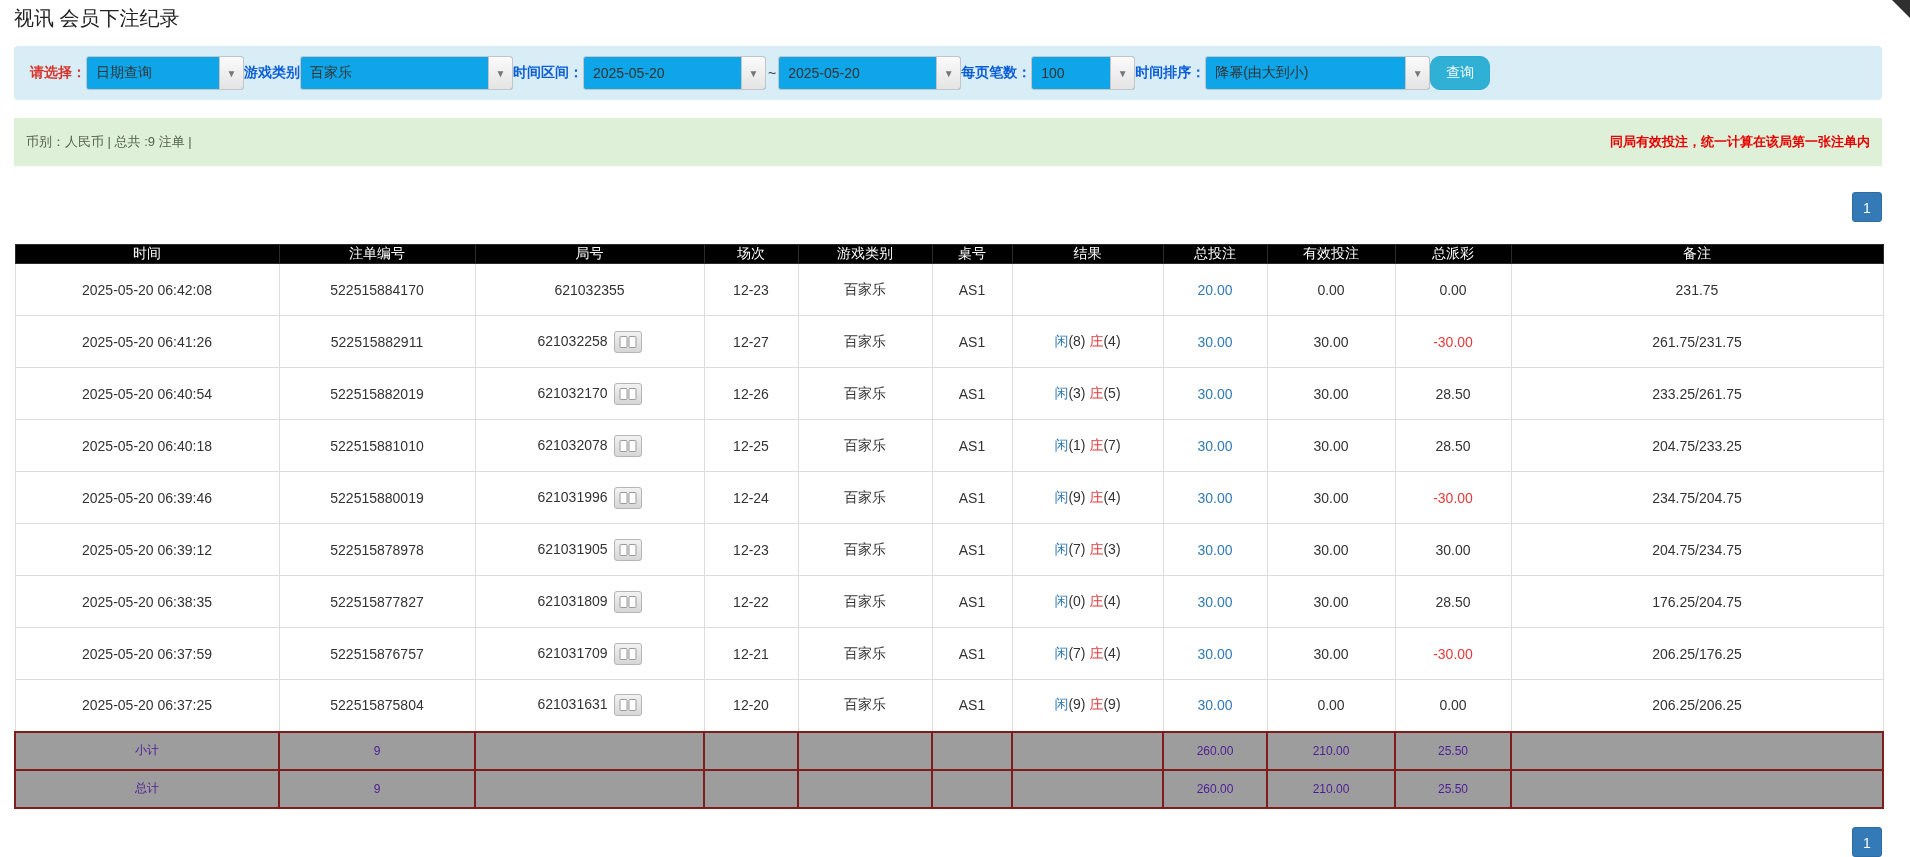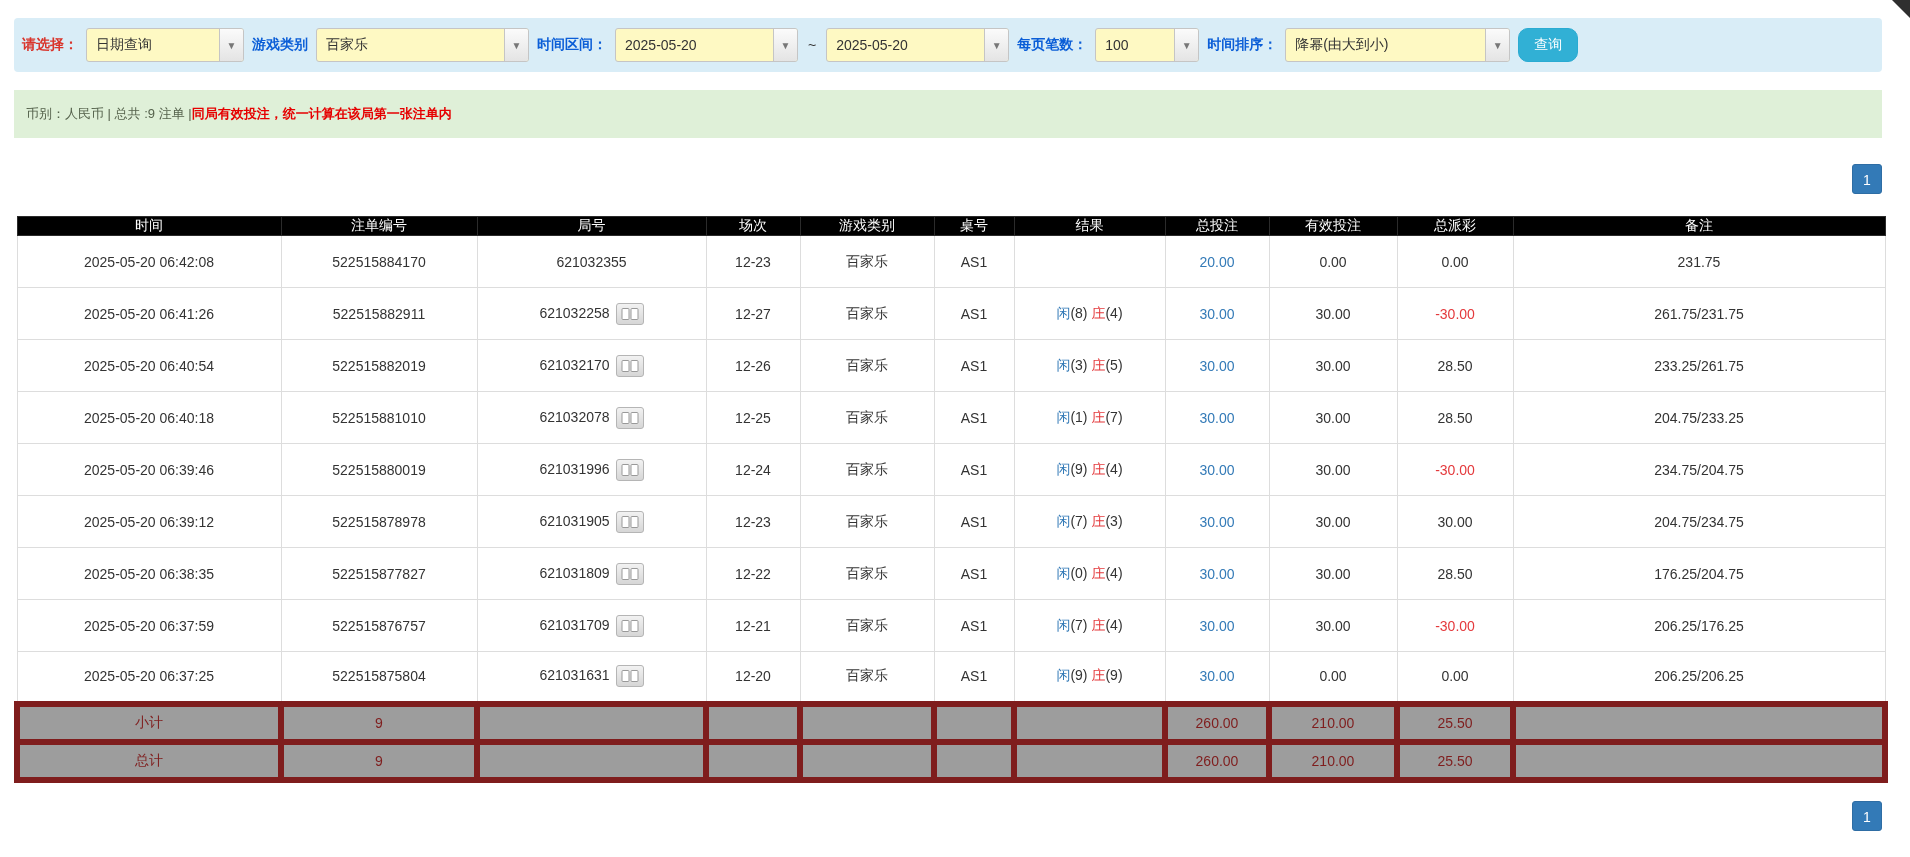"视讯 会员下注纪录" h1.page-title { html: none -> <h1>视讯 会员下注纪录</h1> }
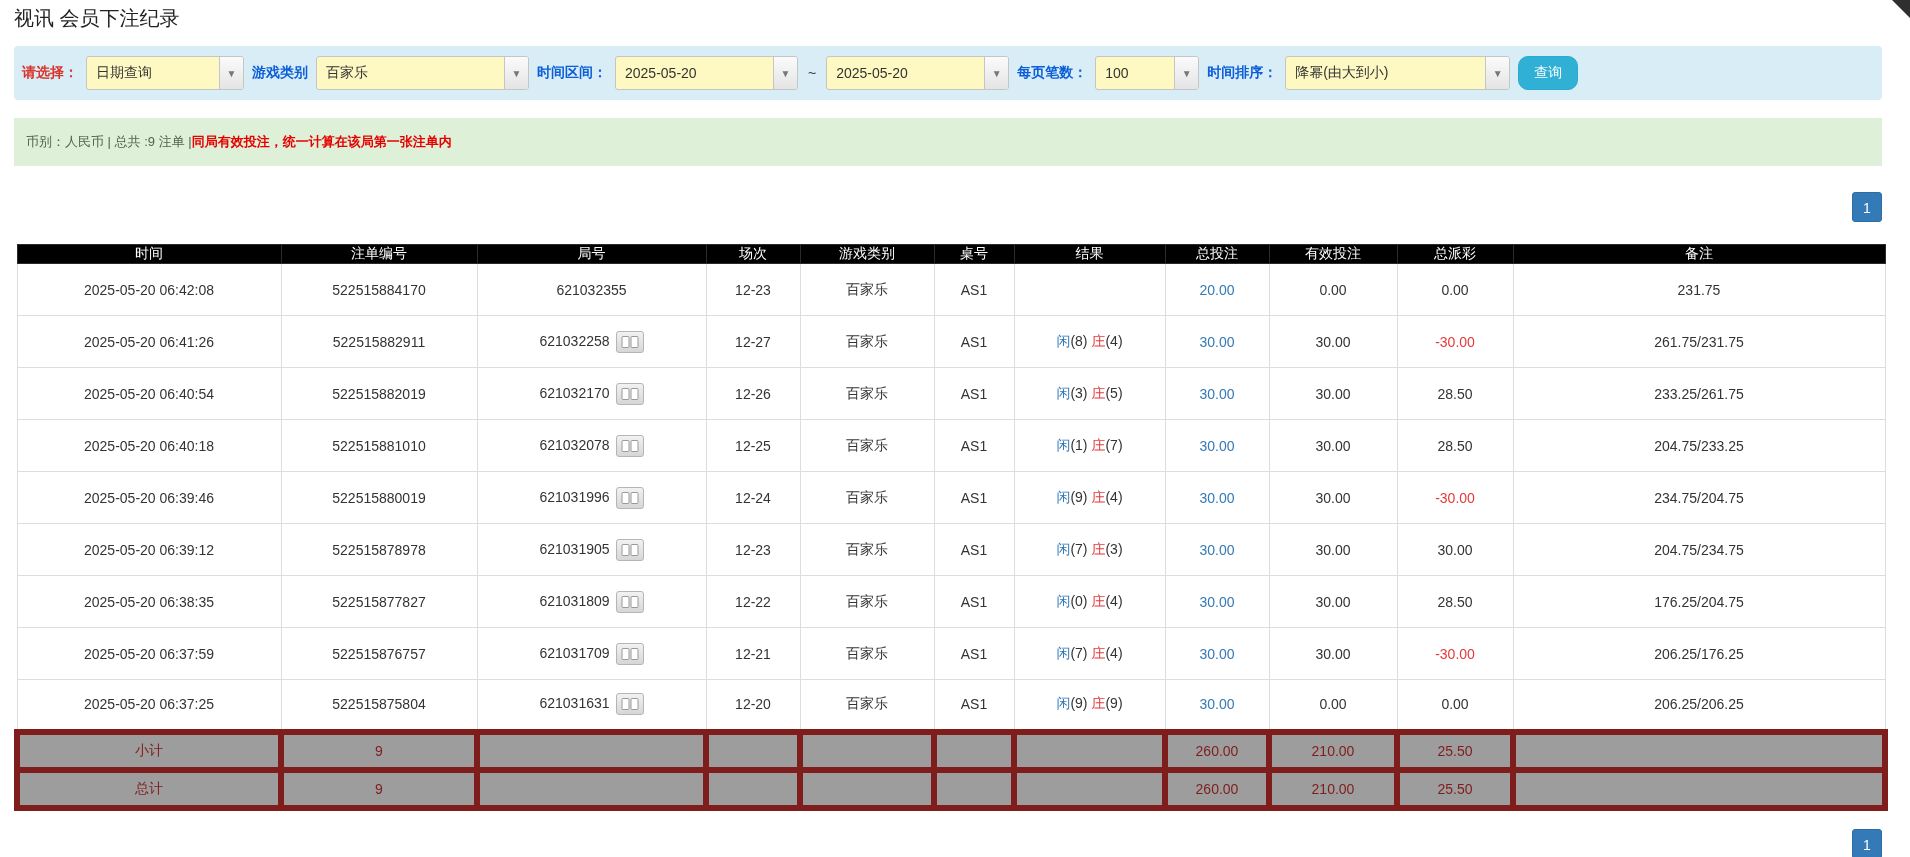"请选择：" .filter-bar { gap: 8px -> none; padding: 10px 8px -> 10px 16px }
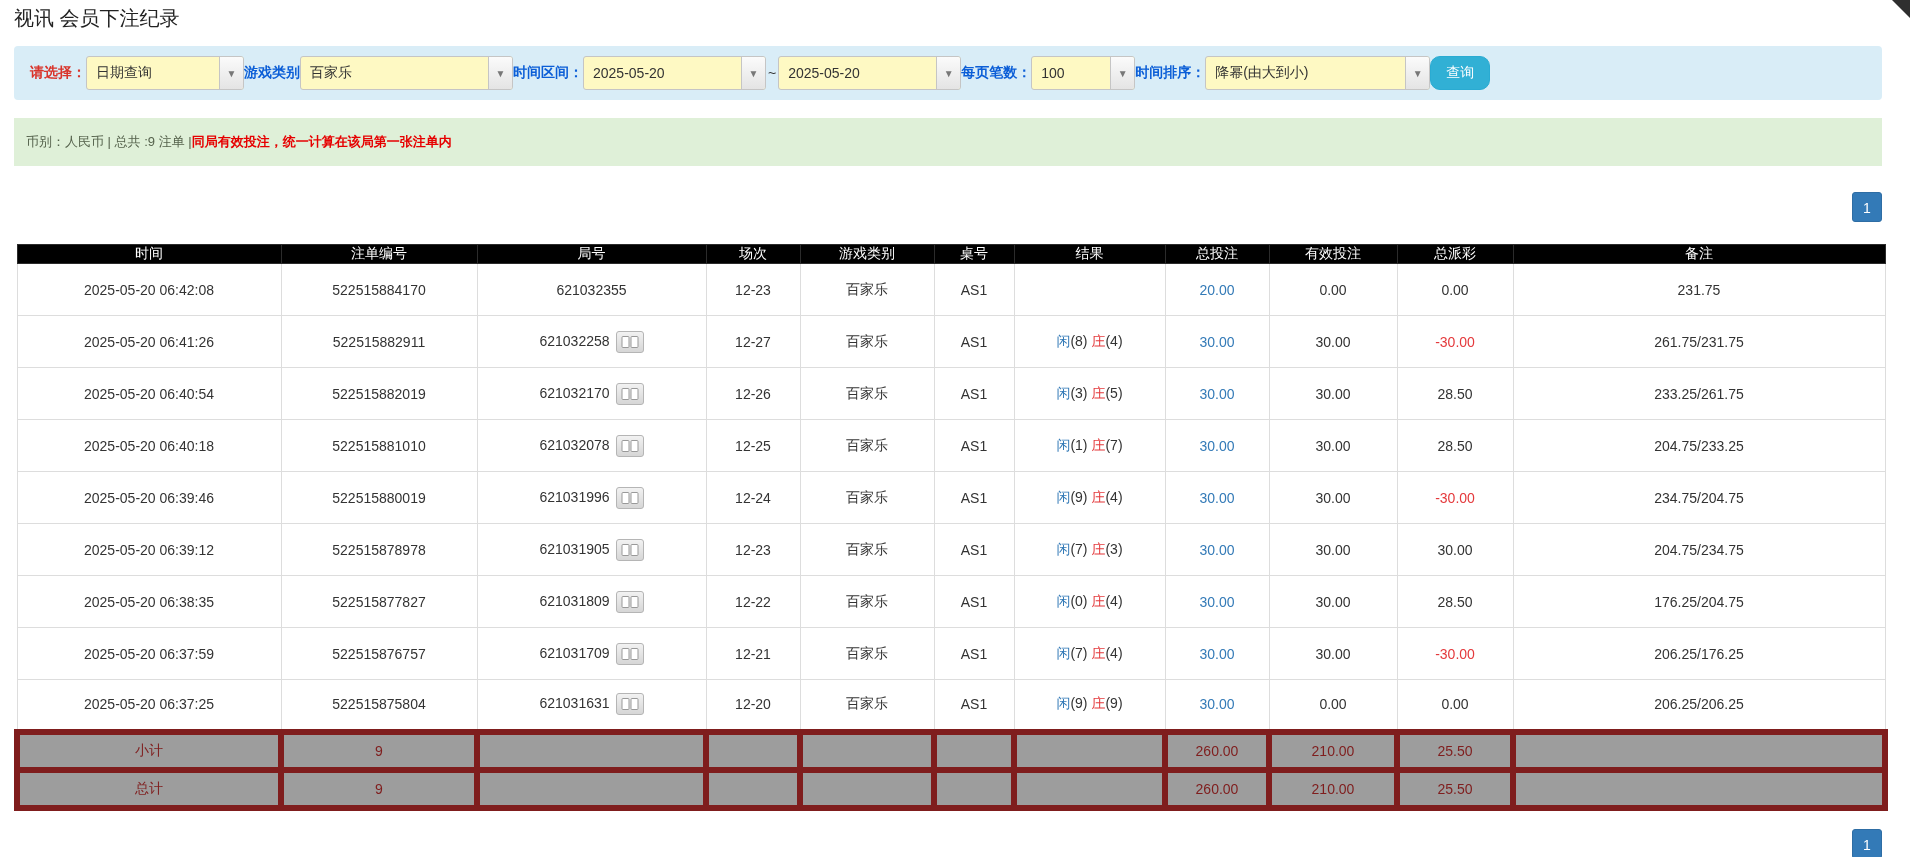"日期查询" .combo { background: #fef9c3 -> #0ea5e9 }
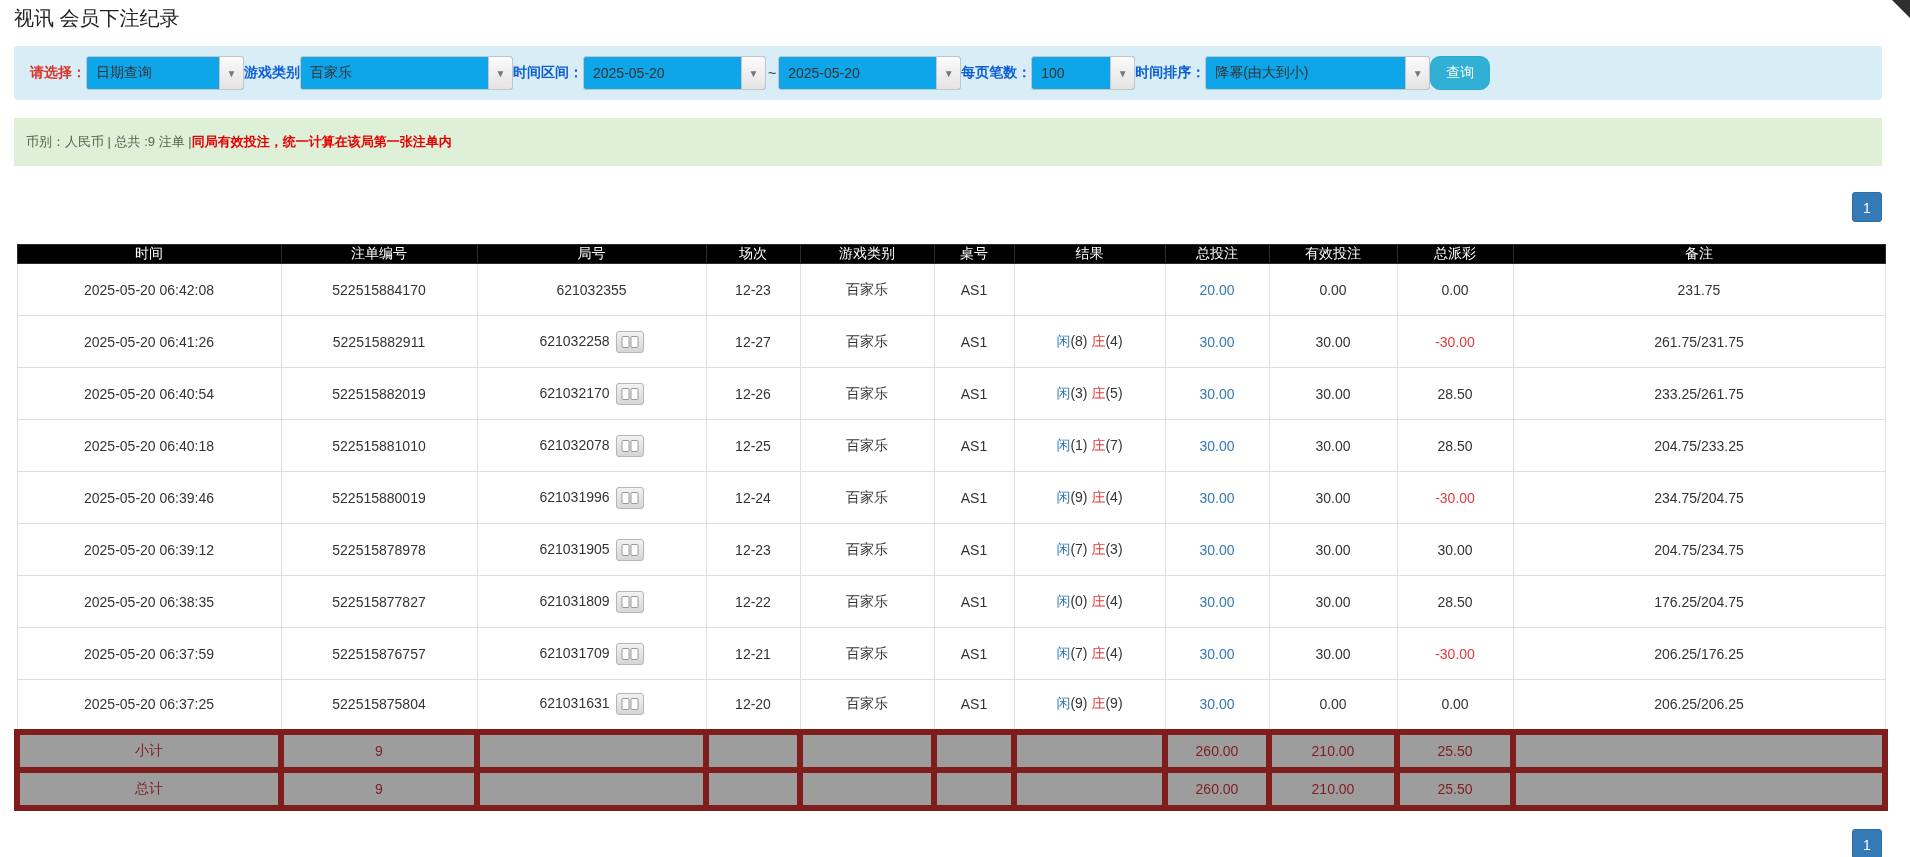"币别：人民币 | 总共 :9 注单" .info-bar { justify-content: flex-start -> space-between }
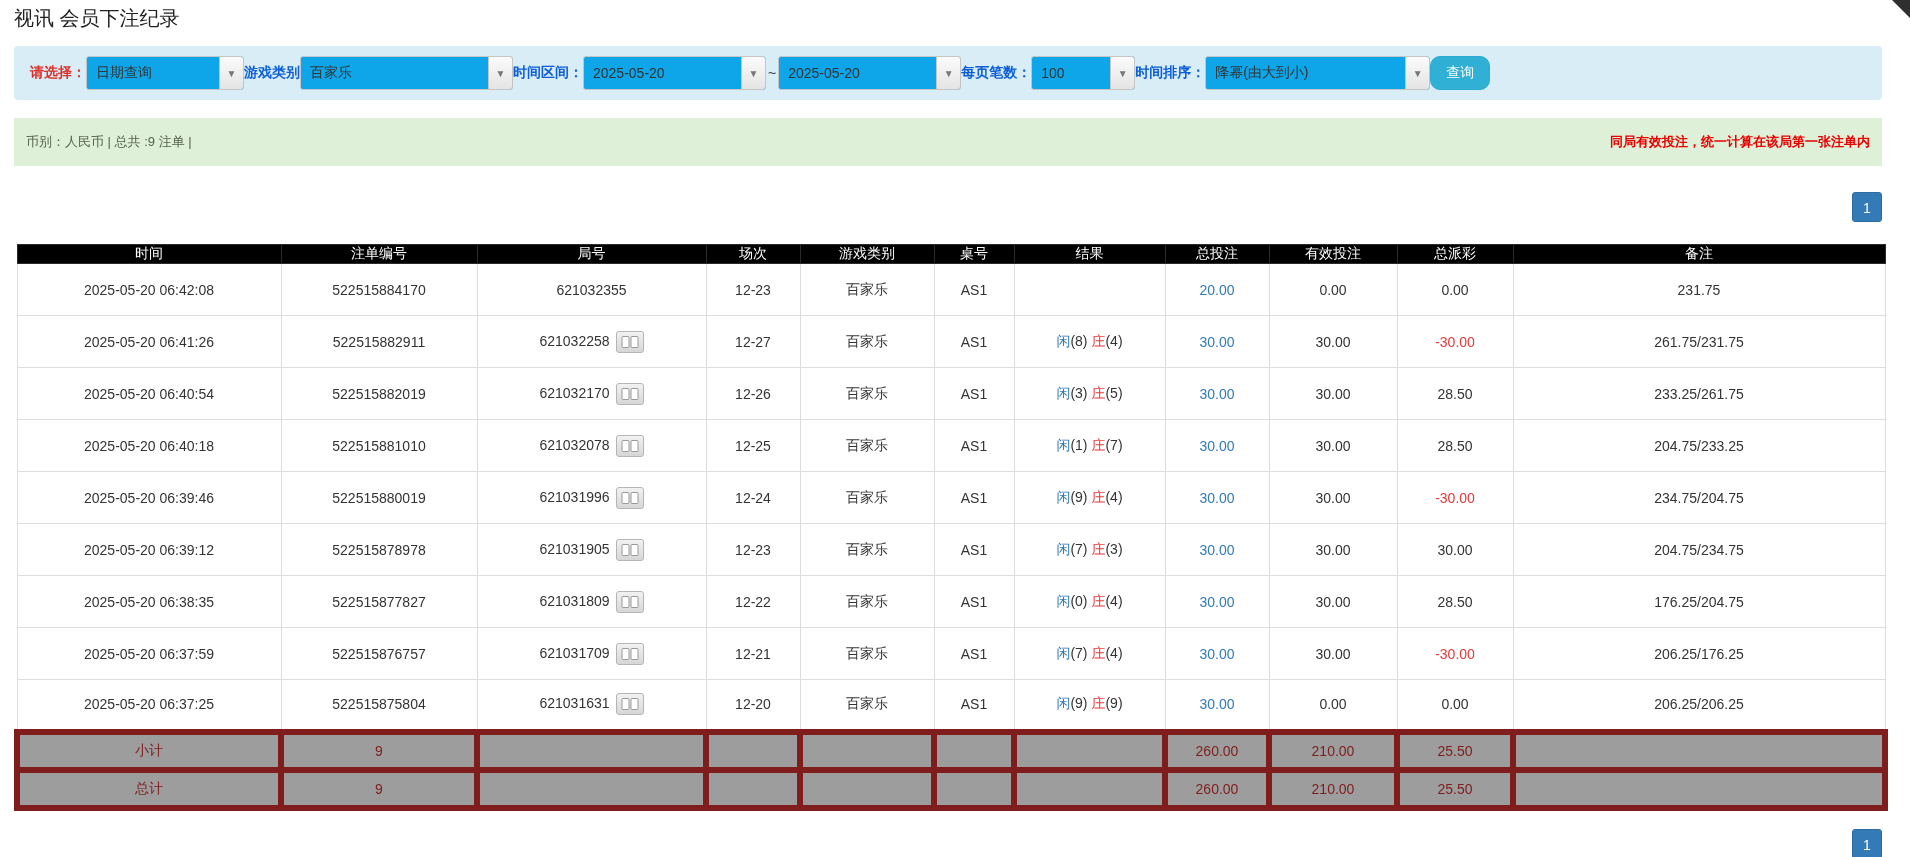"小计" .records tr.summary-row td { border: 6px solid #7f1d1d -> 2px solid #7f1d1d; color: #7f1d1d -> #4c1d95; font-size: 14px -> 12px }
